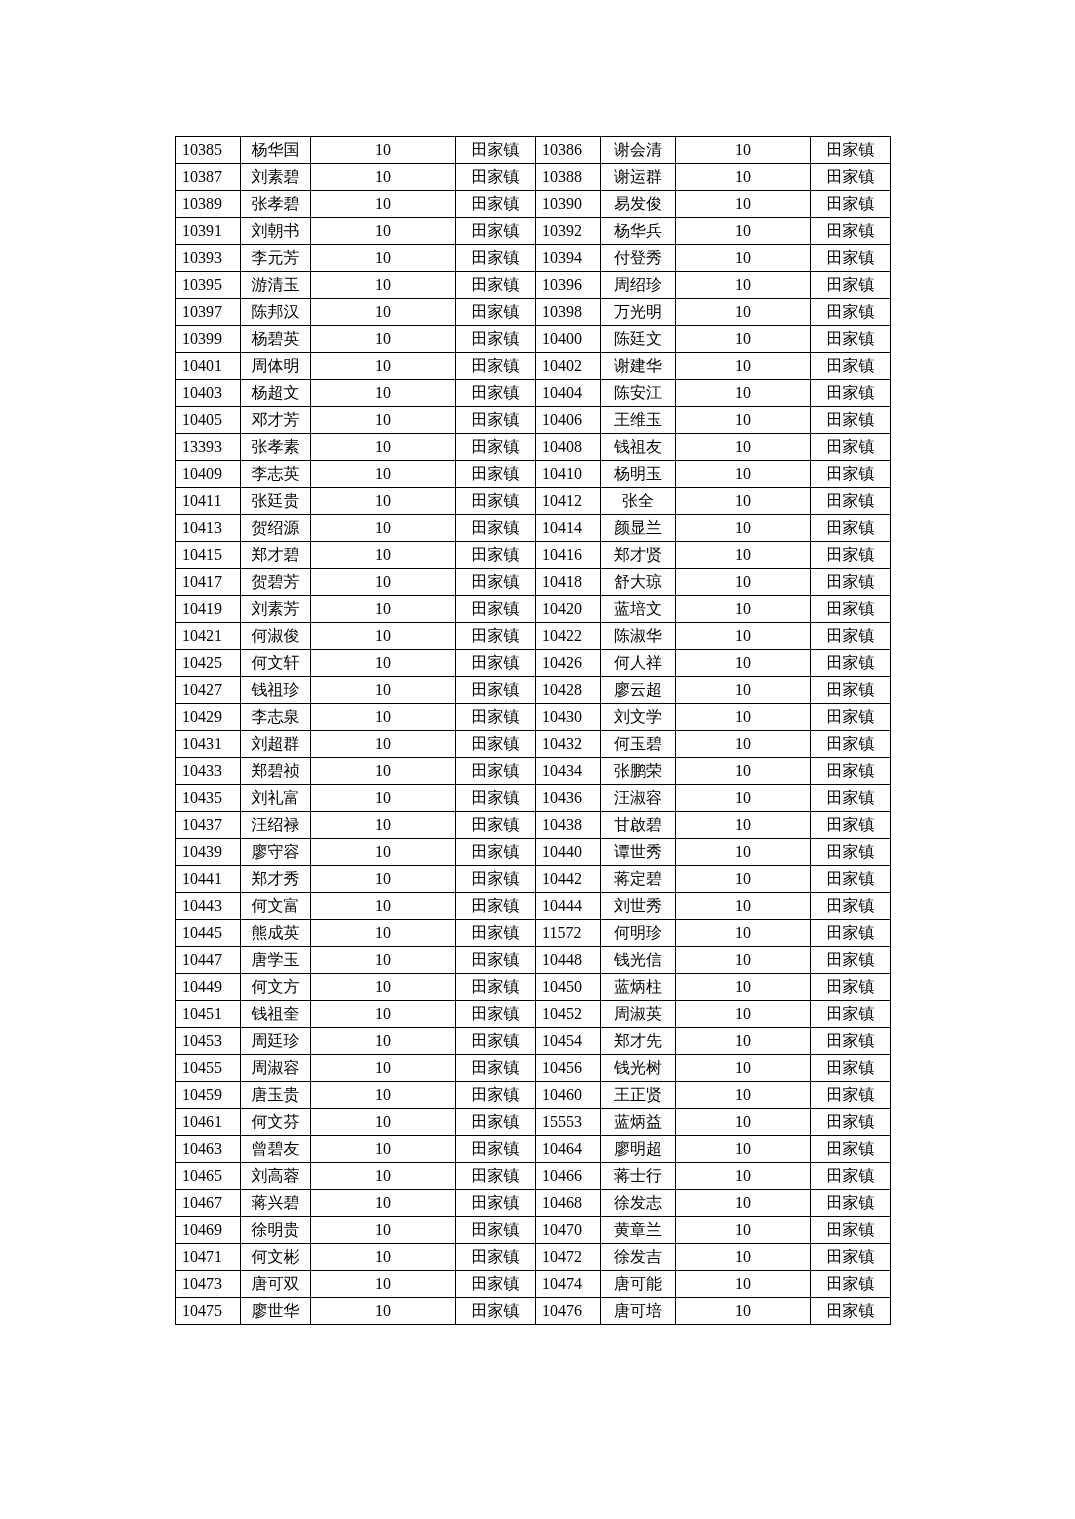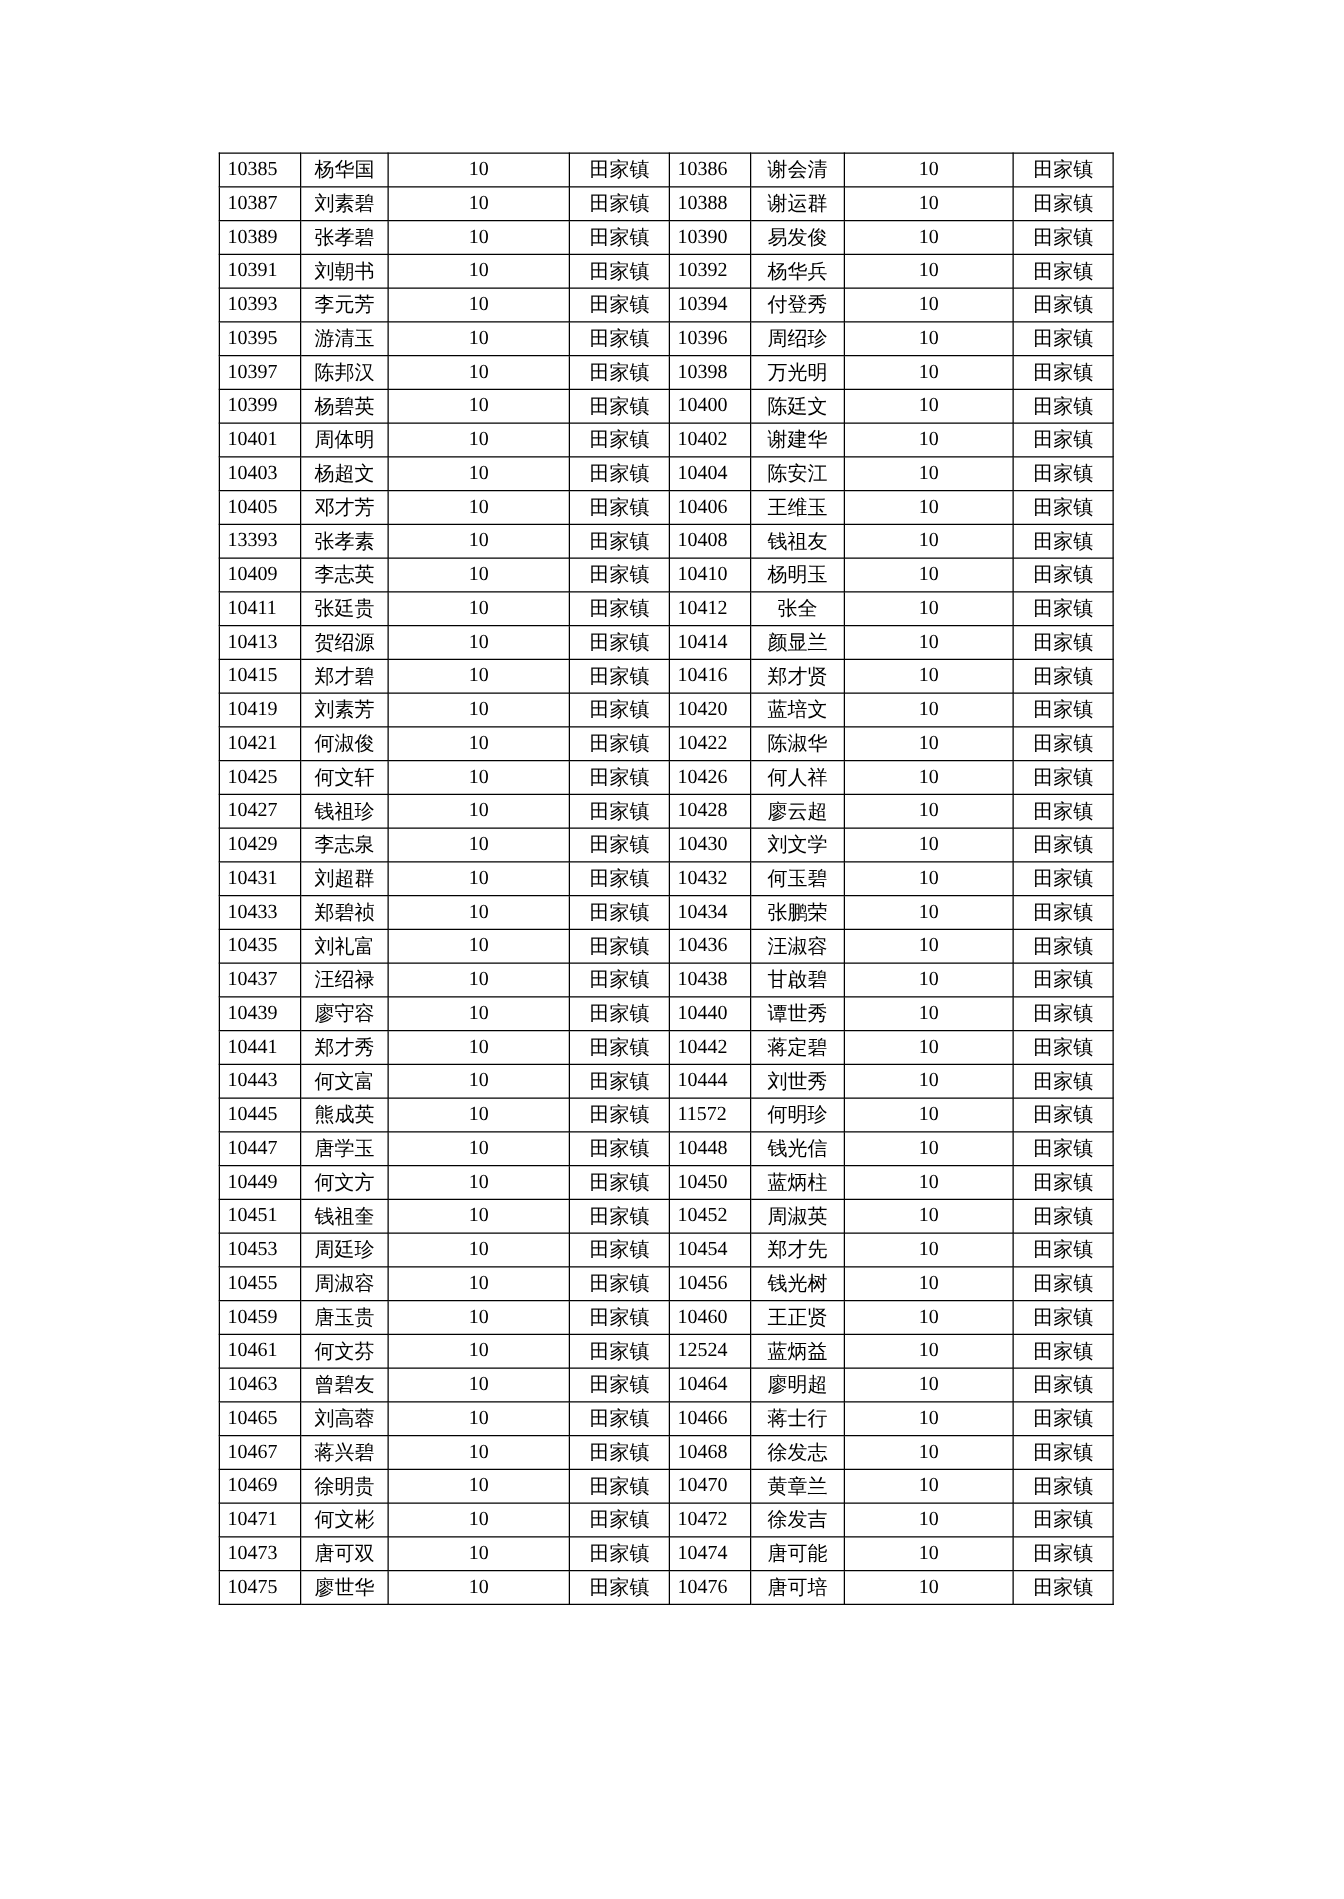"10385" table.roster { top: 122px -> 136px }
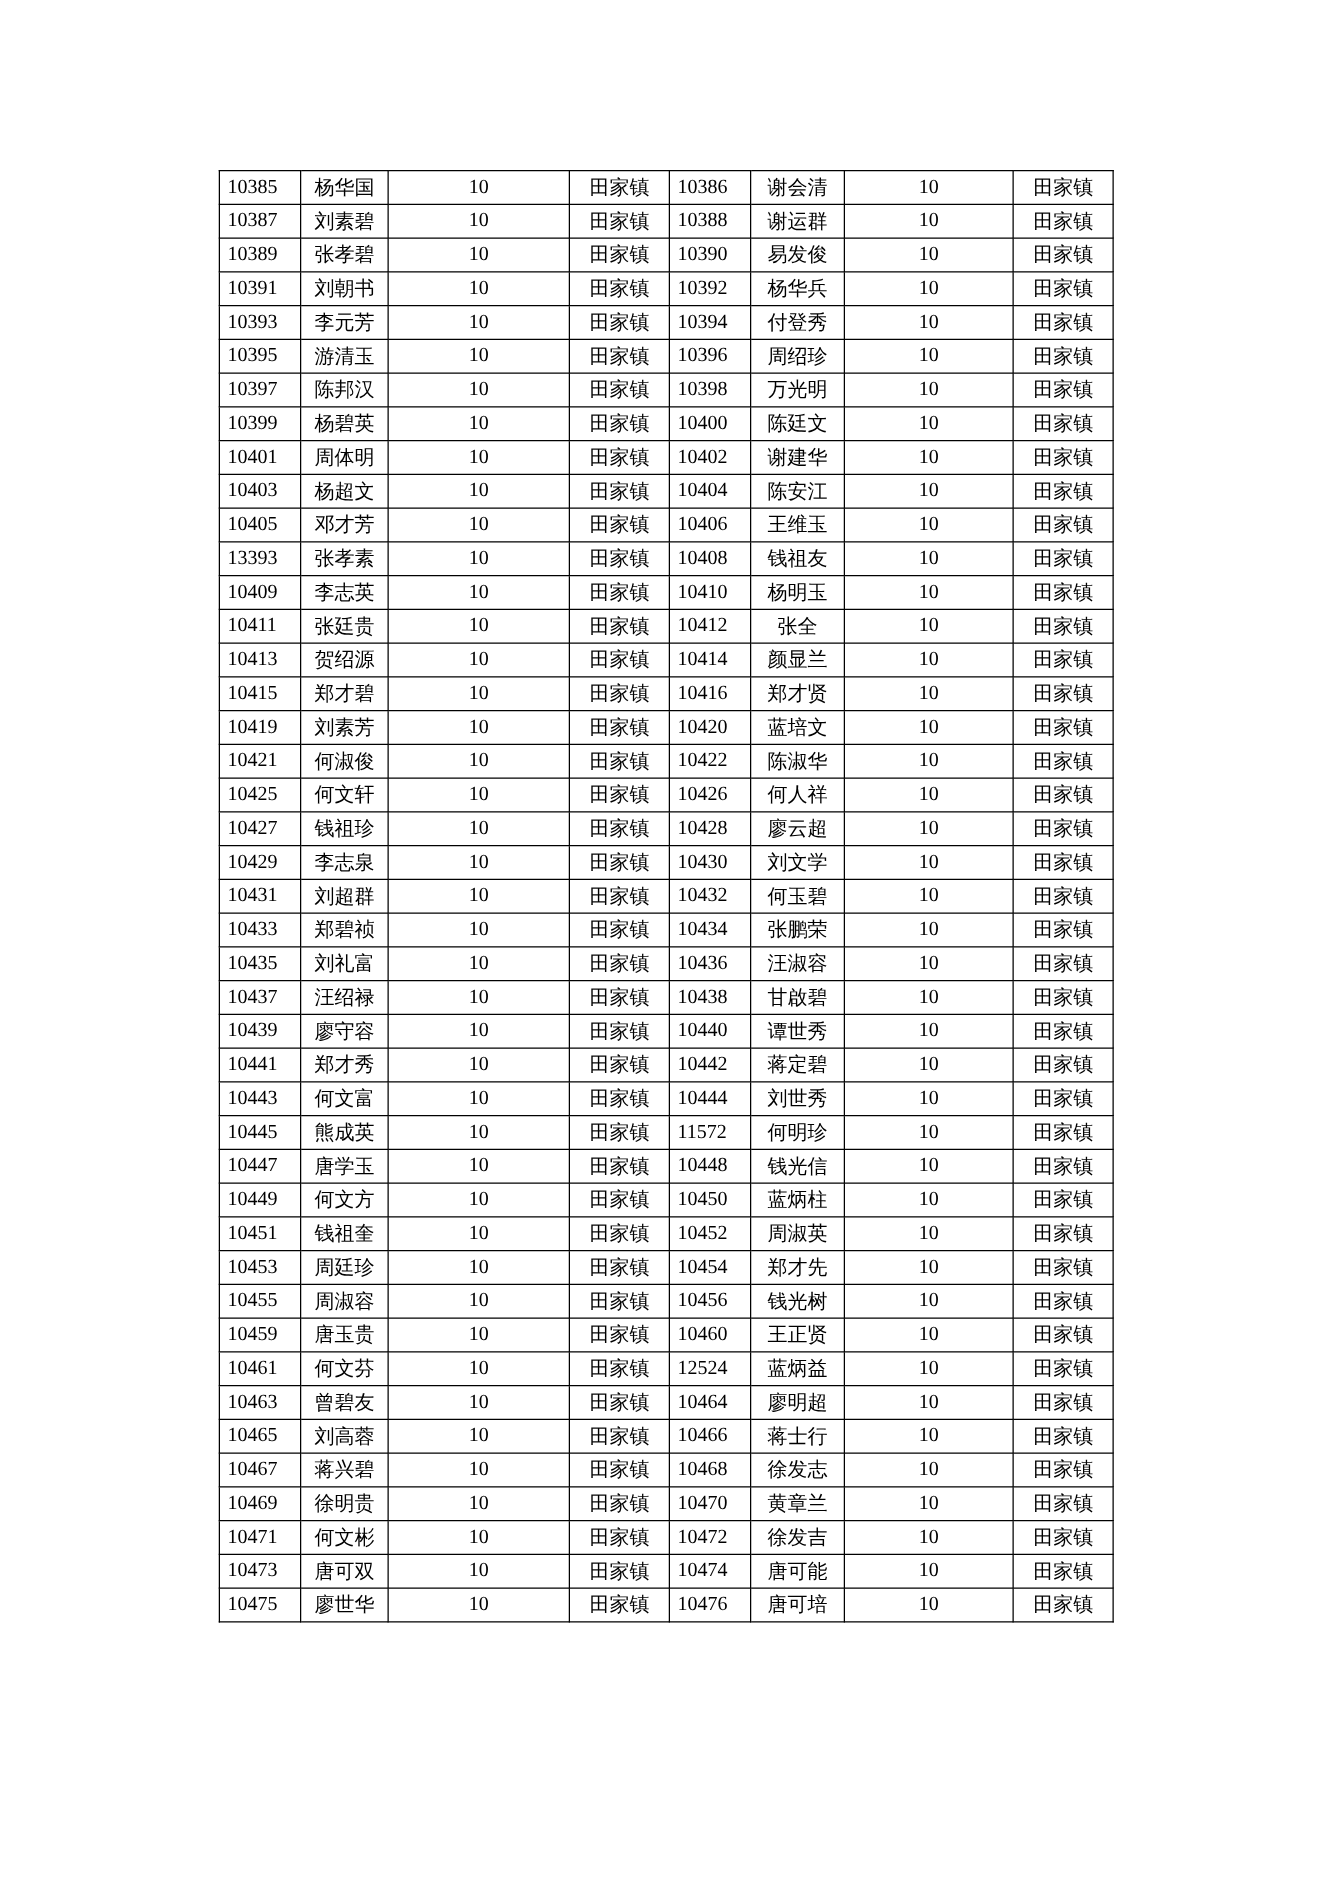"10417" tr { html: none -> <tr> <td>10417</td> <td>贺碧芳</td> <td>10</td> <td>田家镇</td> <td>10418</td> <td>舒大琼</td> <td>10</td> <td>田家镇</td> </tr> }
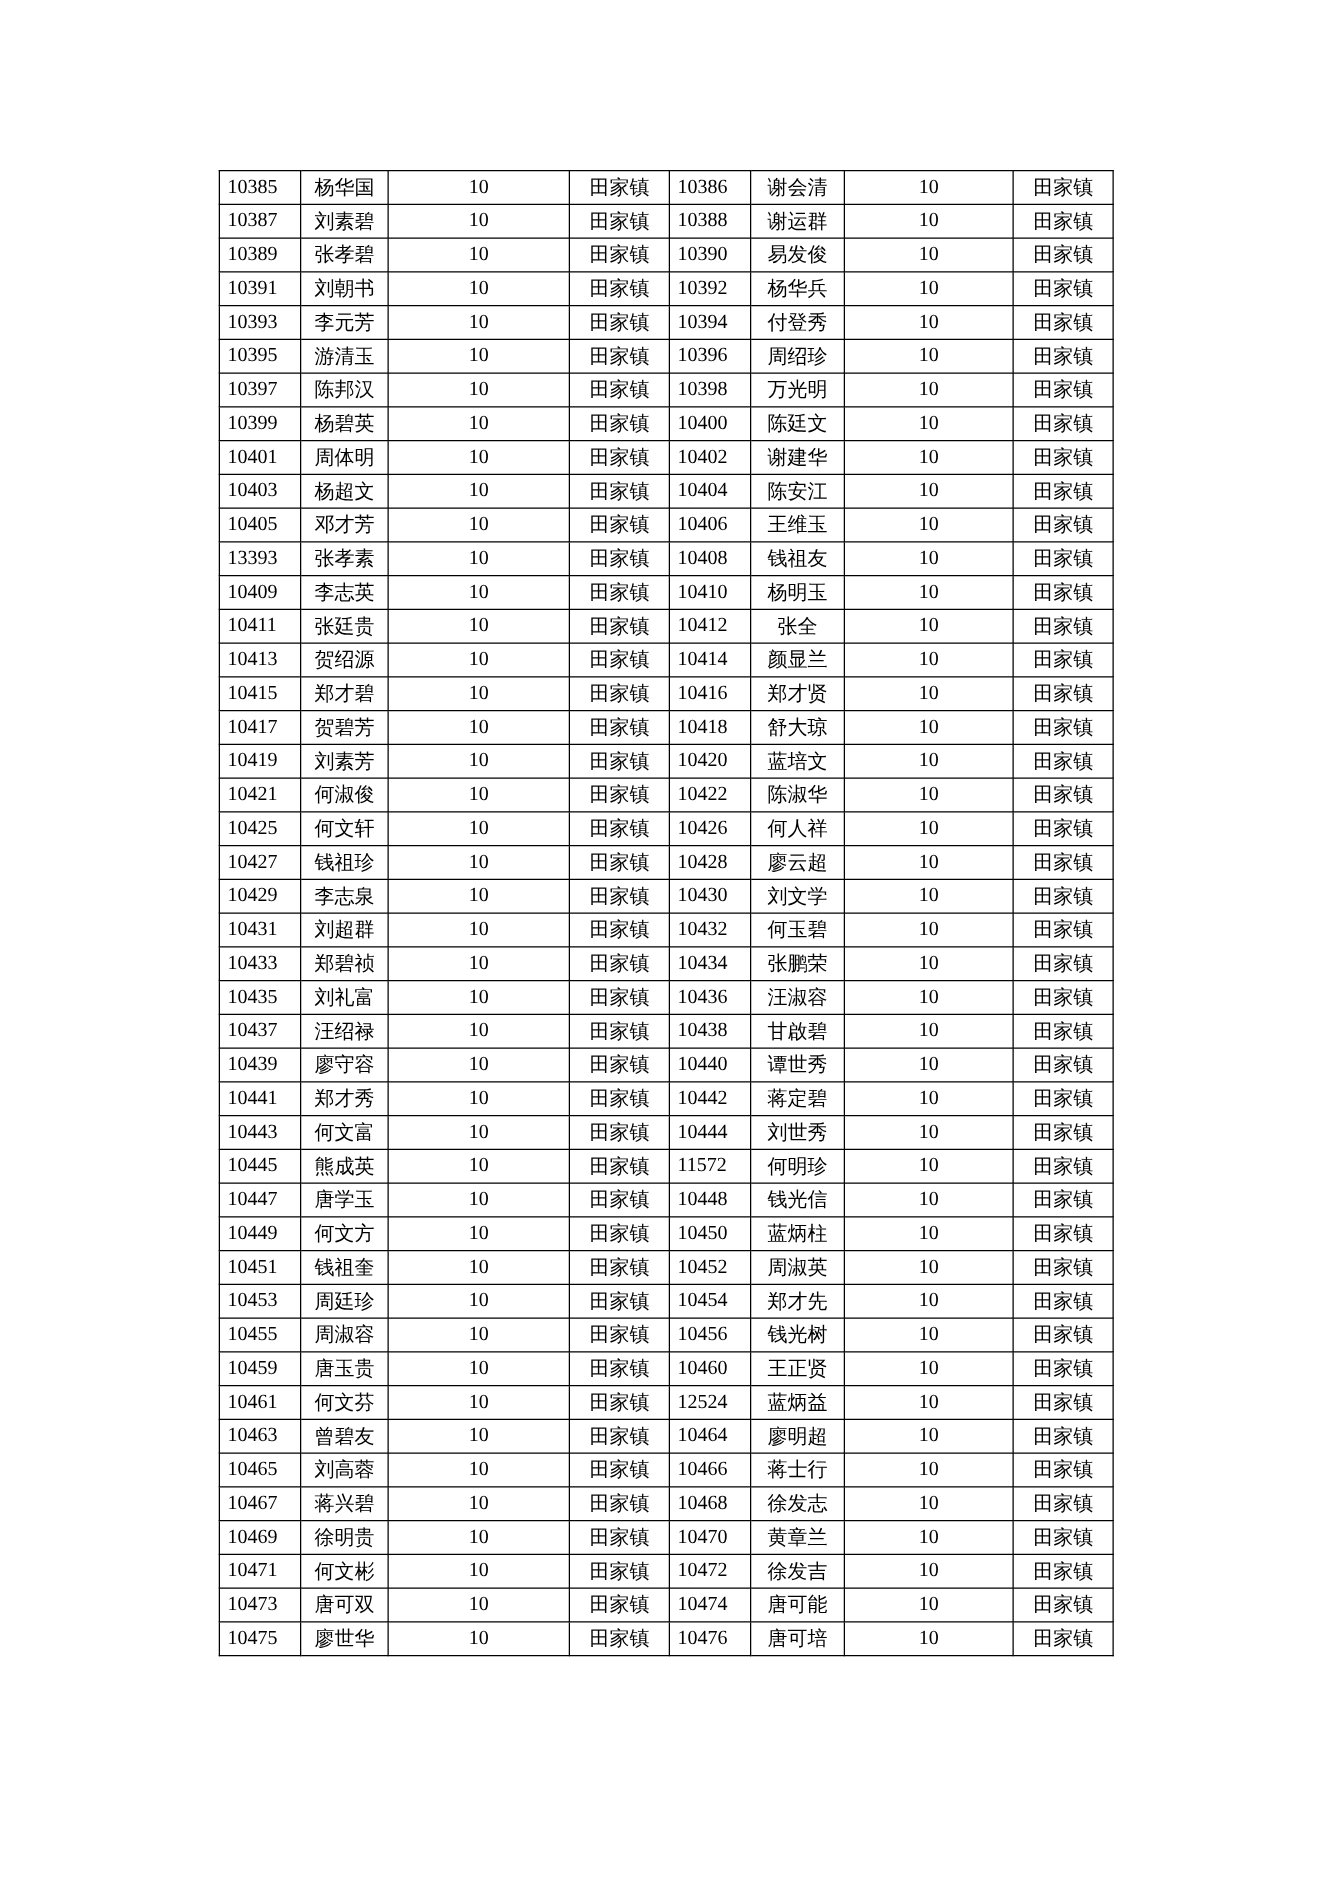"12524" td.id { text: 12524 -> 15553 }
